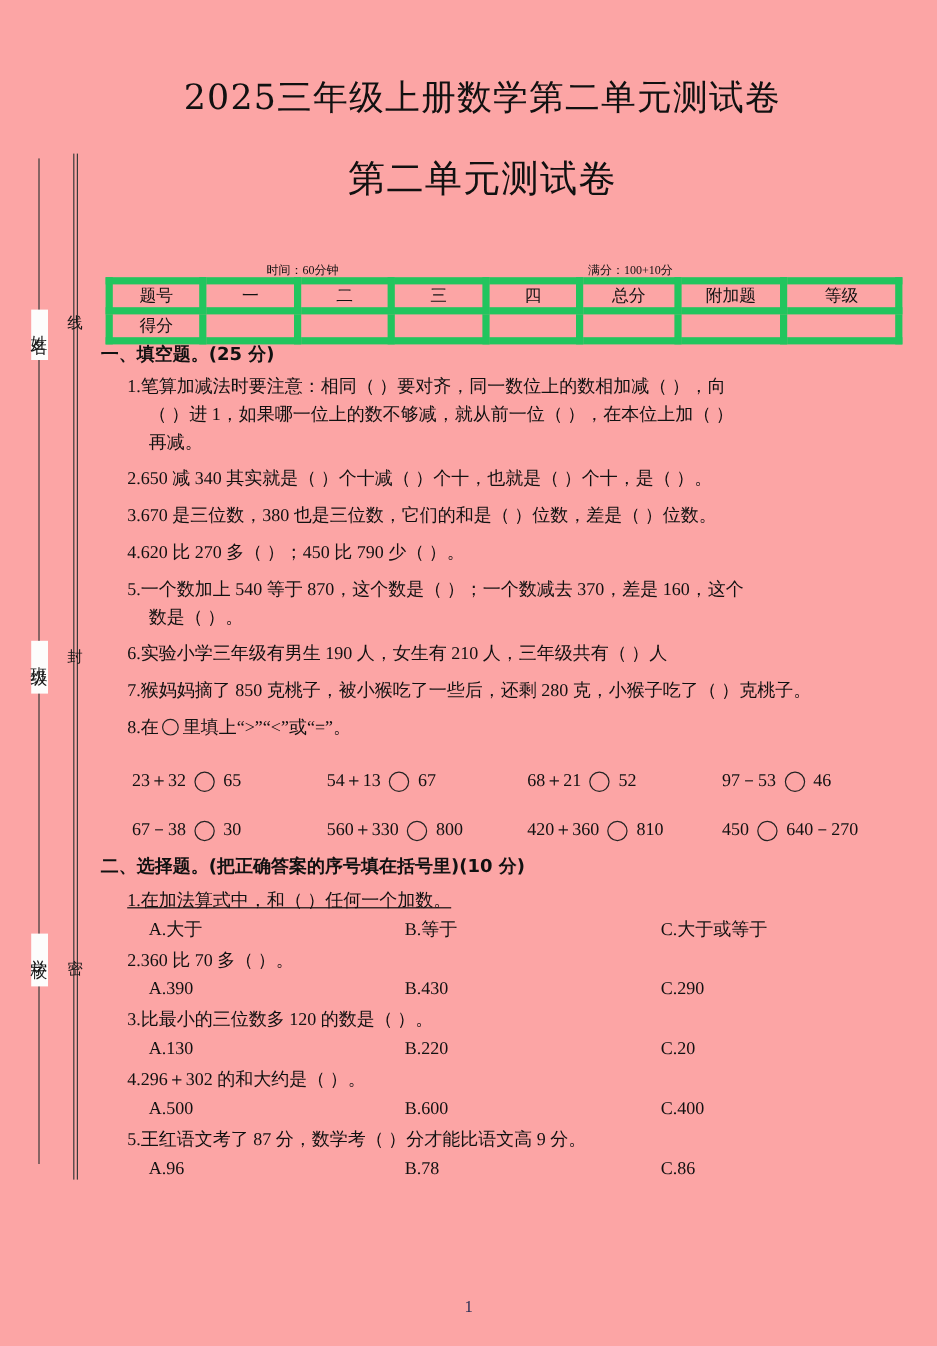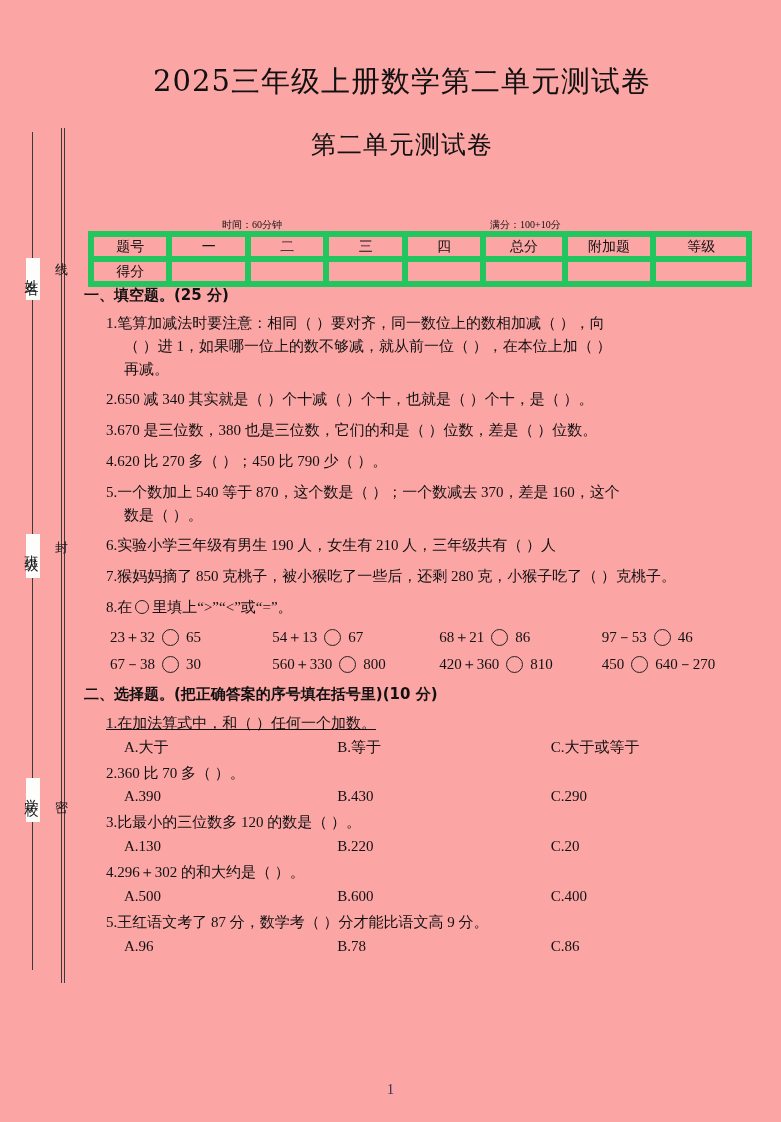"第二单元测试卷" #title-sub { font-size: 25px -> 31px }
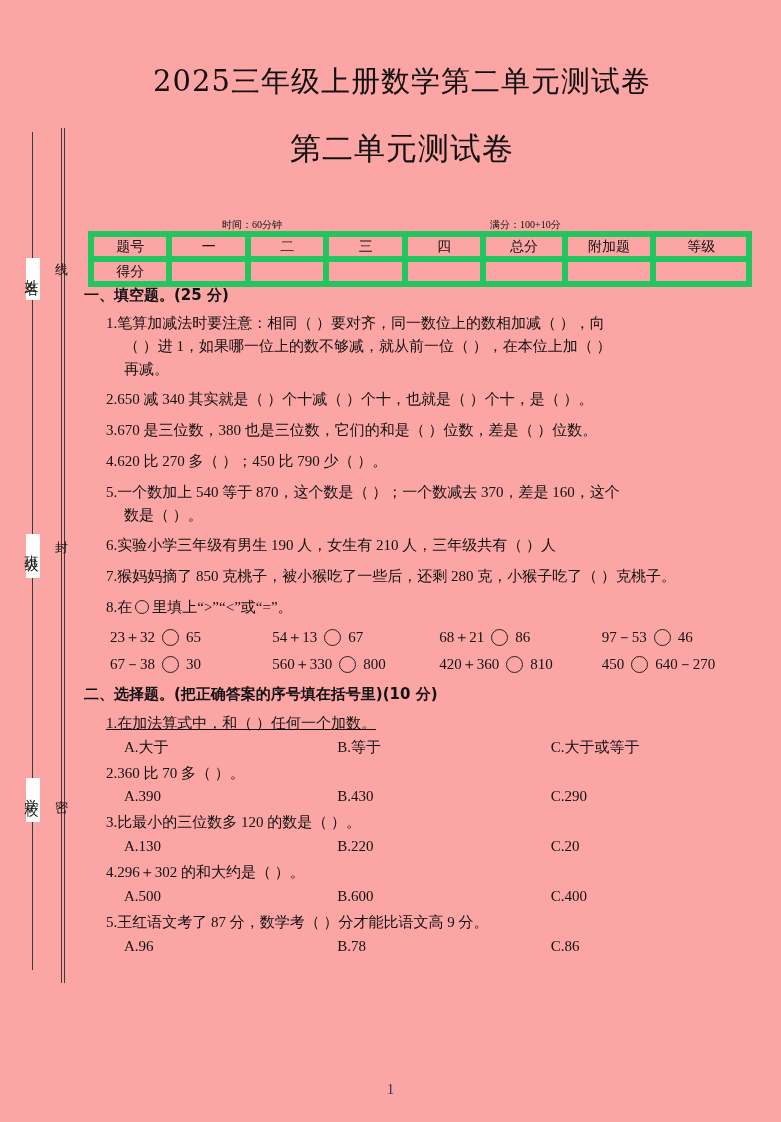"23＋32" .cmp-row { margin-top: 10px -> 24px }
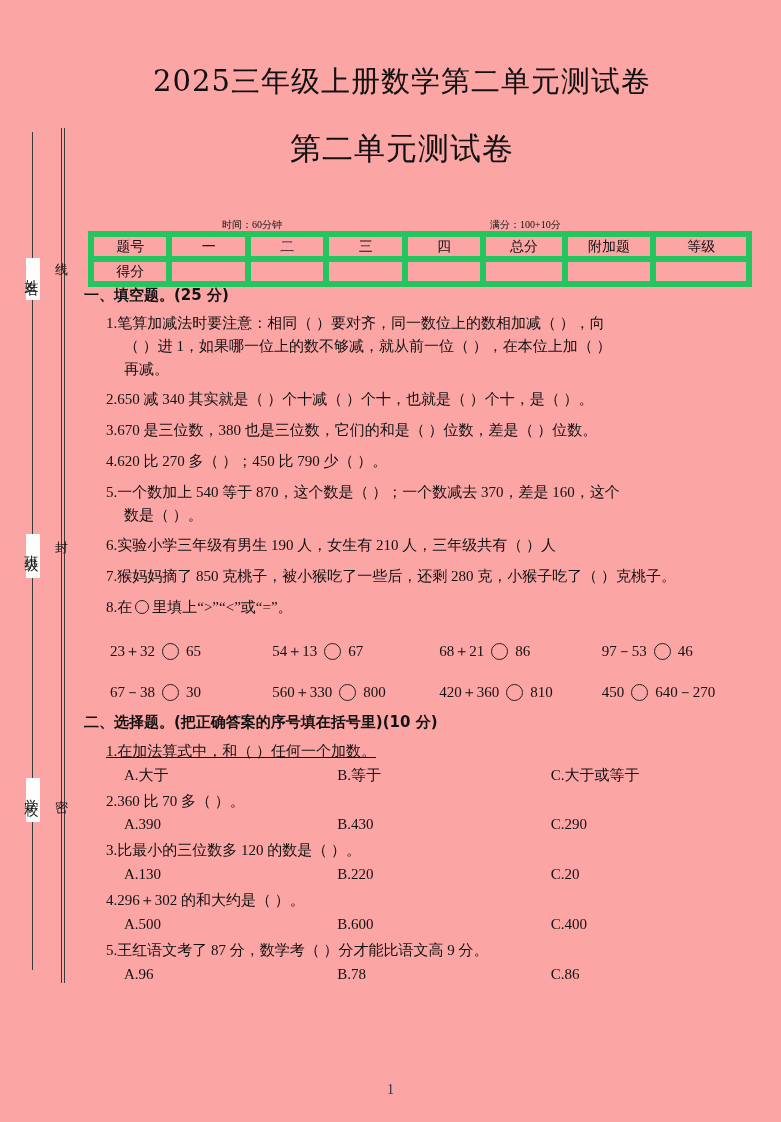"86" span { text: 86 -> 52 }
